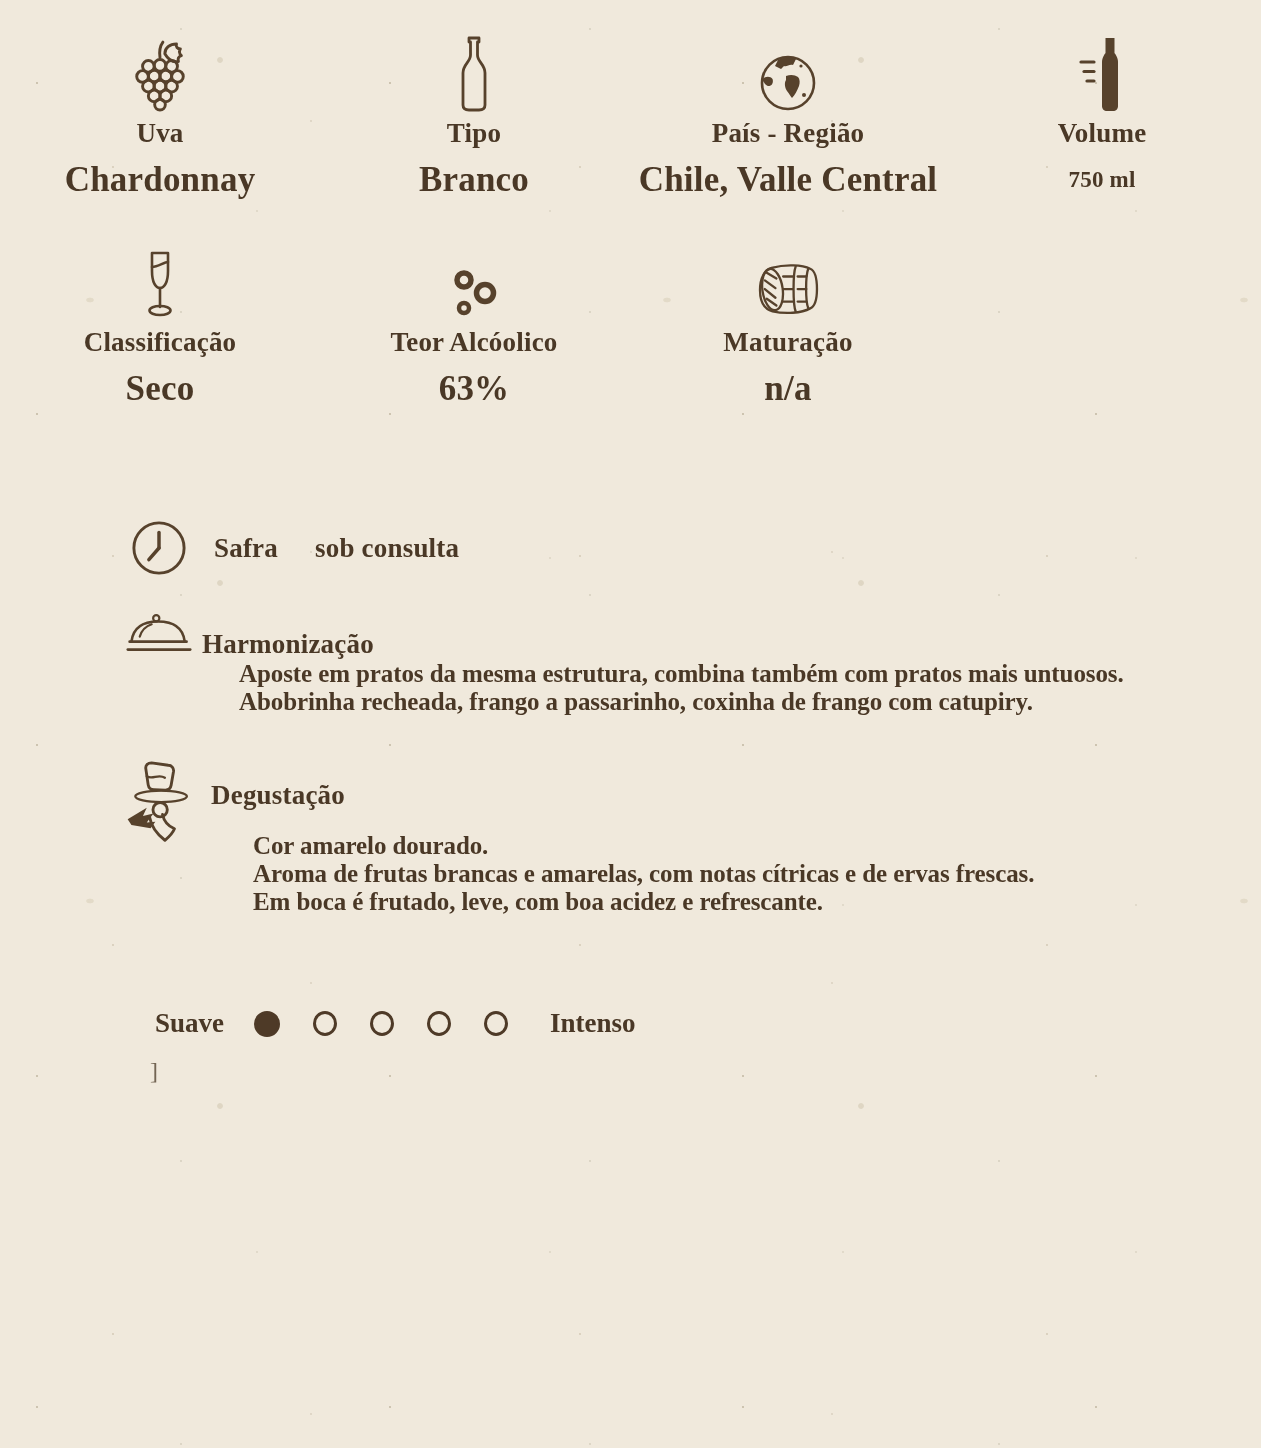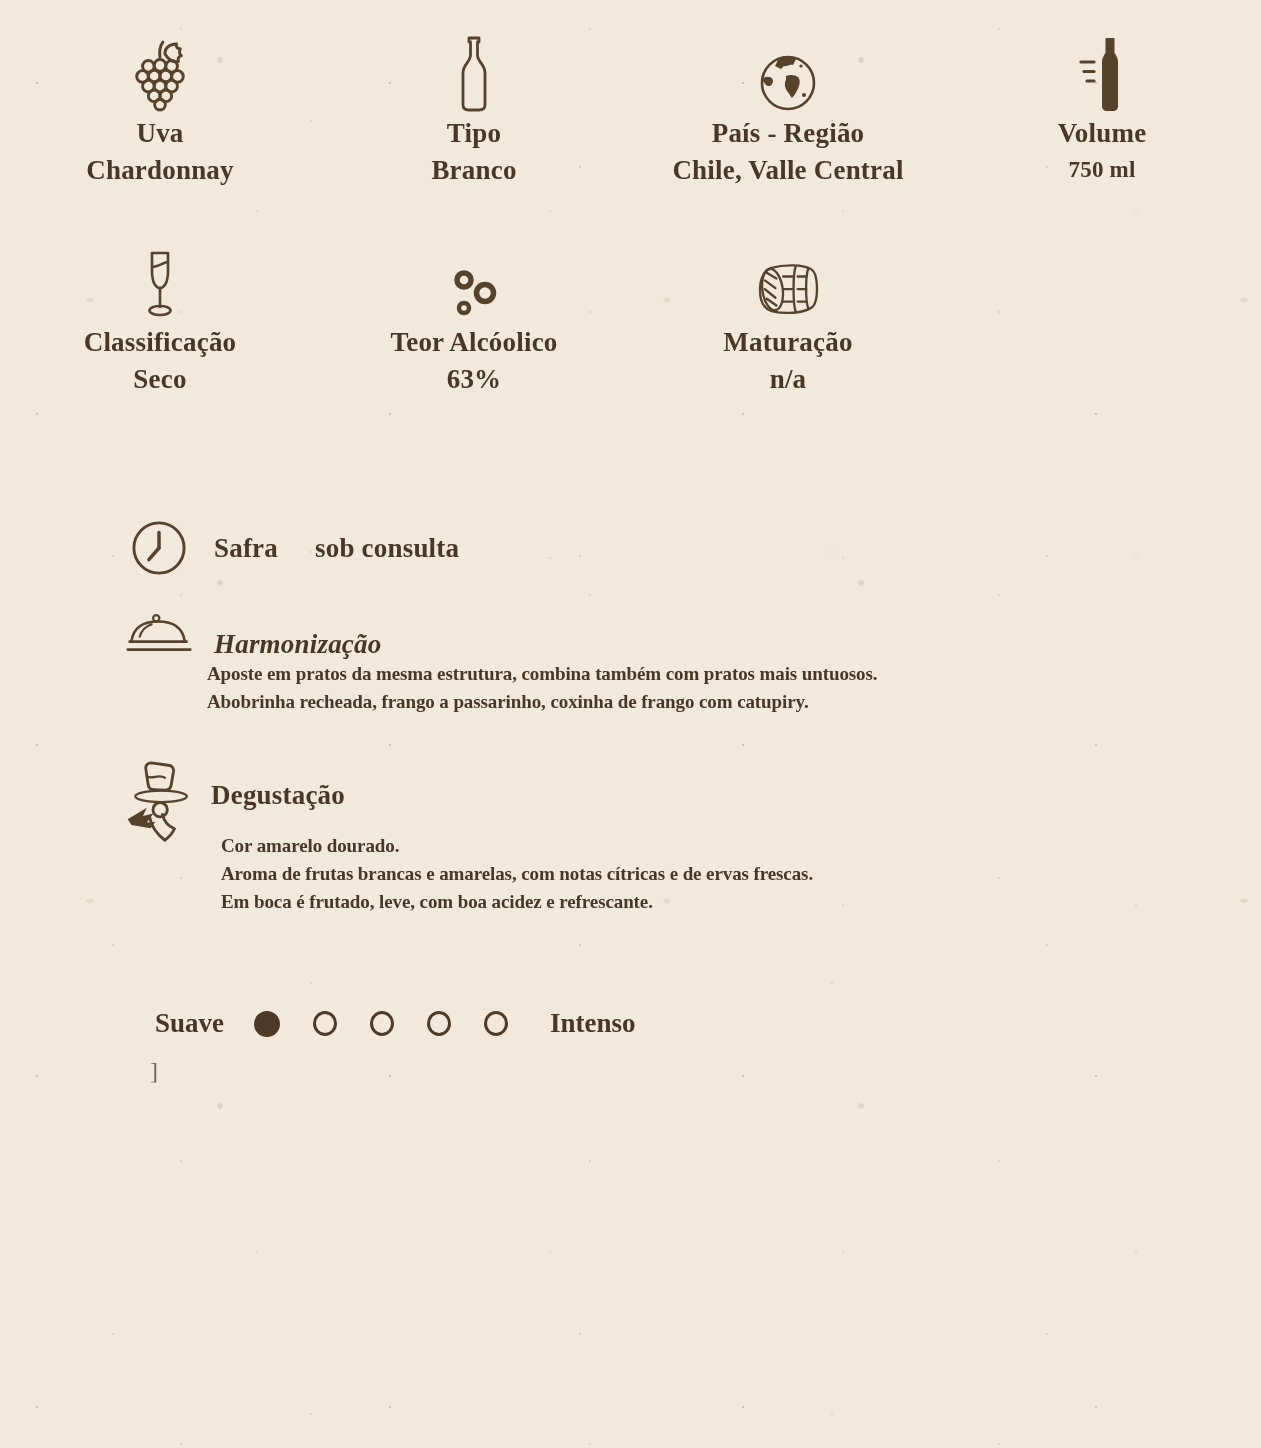"Chardonnay" .attr-value { font-size: 27px -> 35px; margin-top: 6px -> 16px }
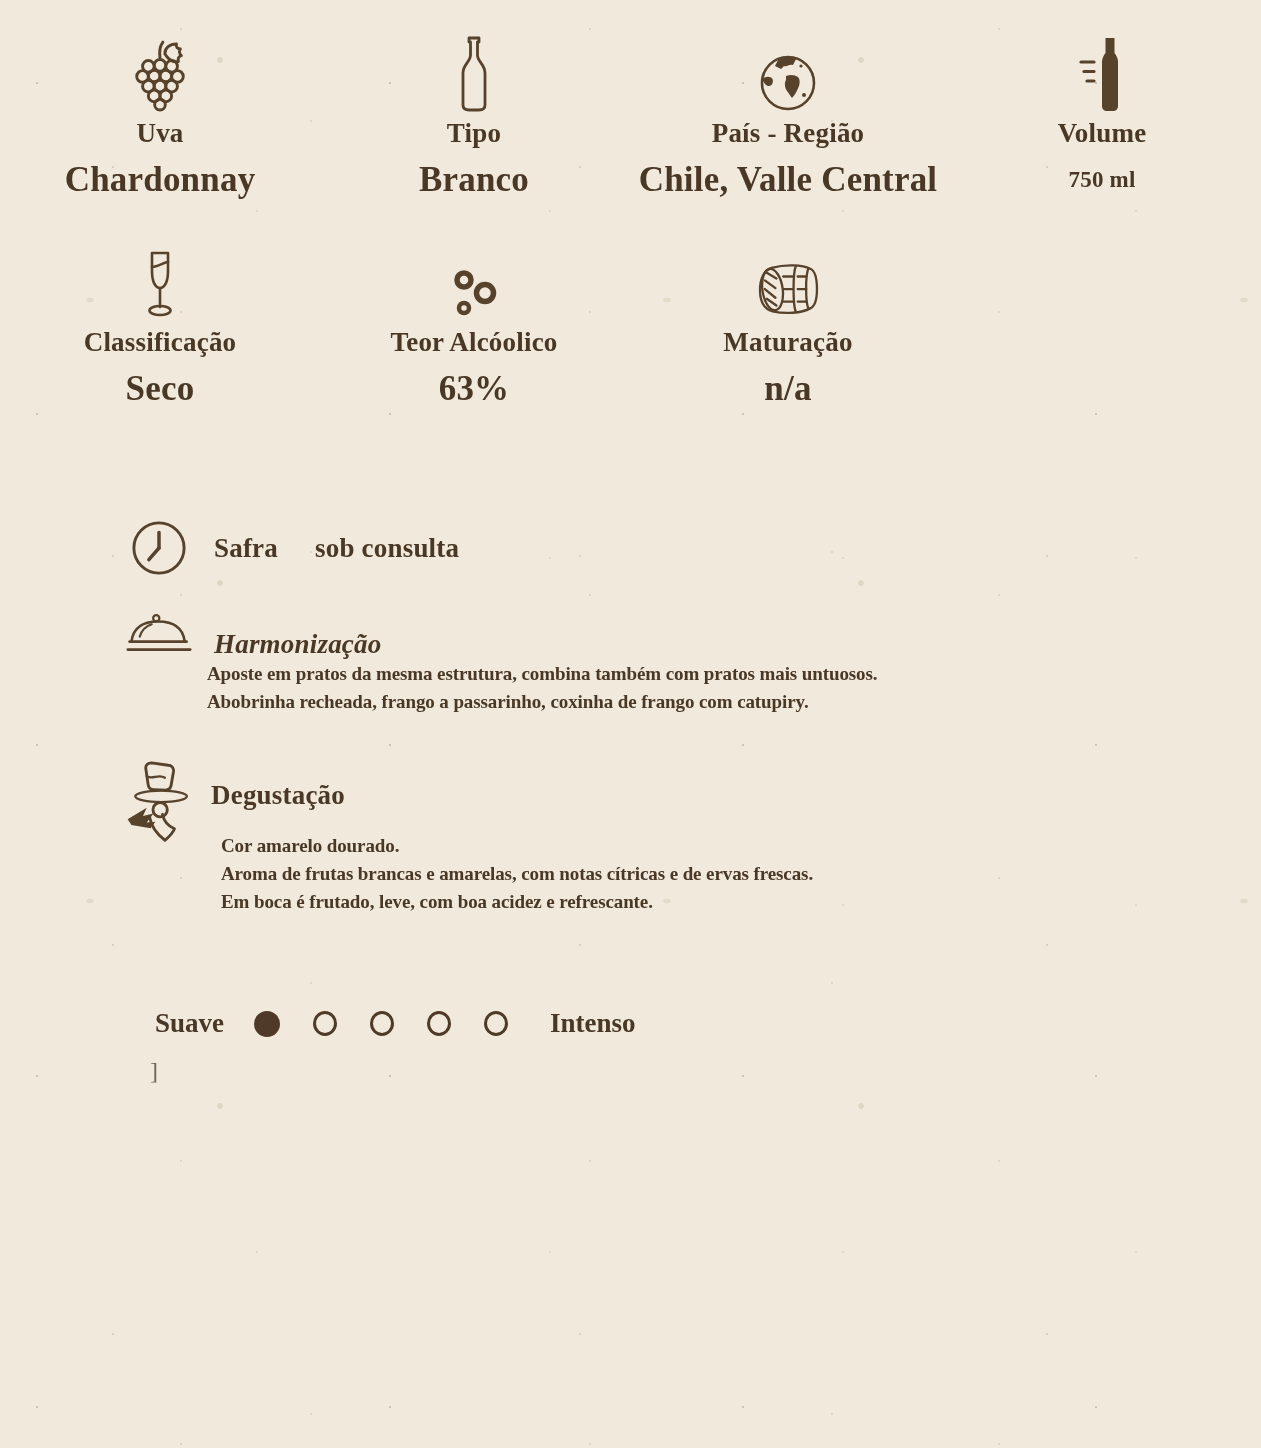"Harmonização" #harmonizacao-hd .section-label { font-style: italic -> none; margin-left: 22px -> 10px }
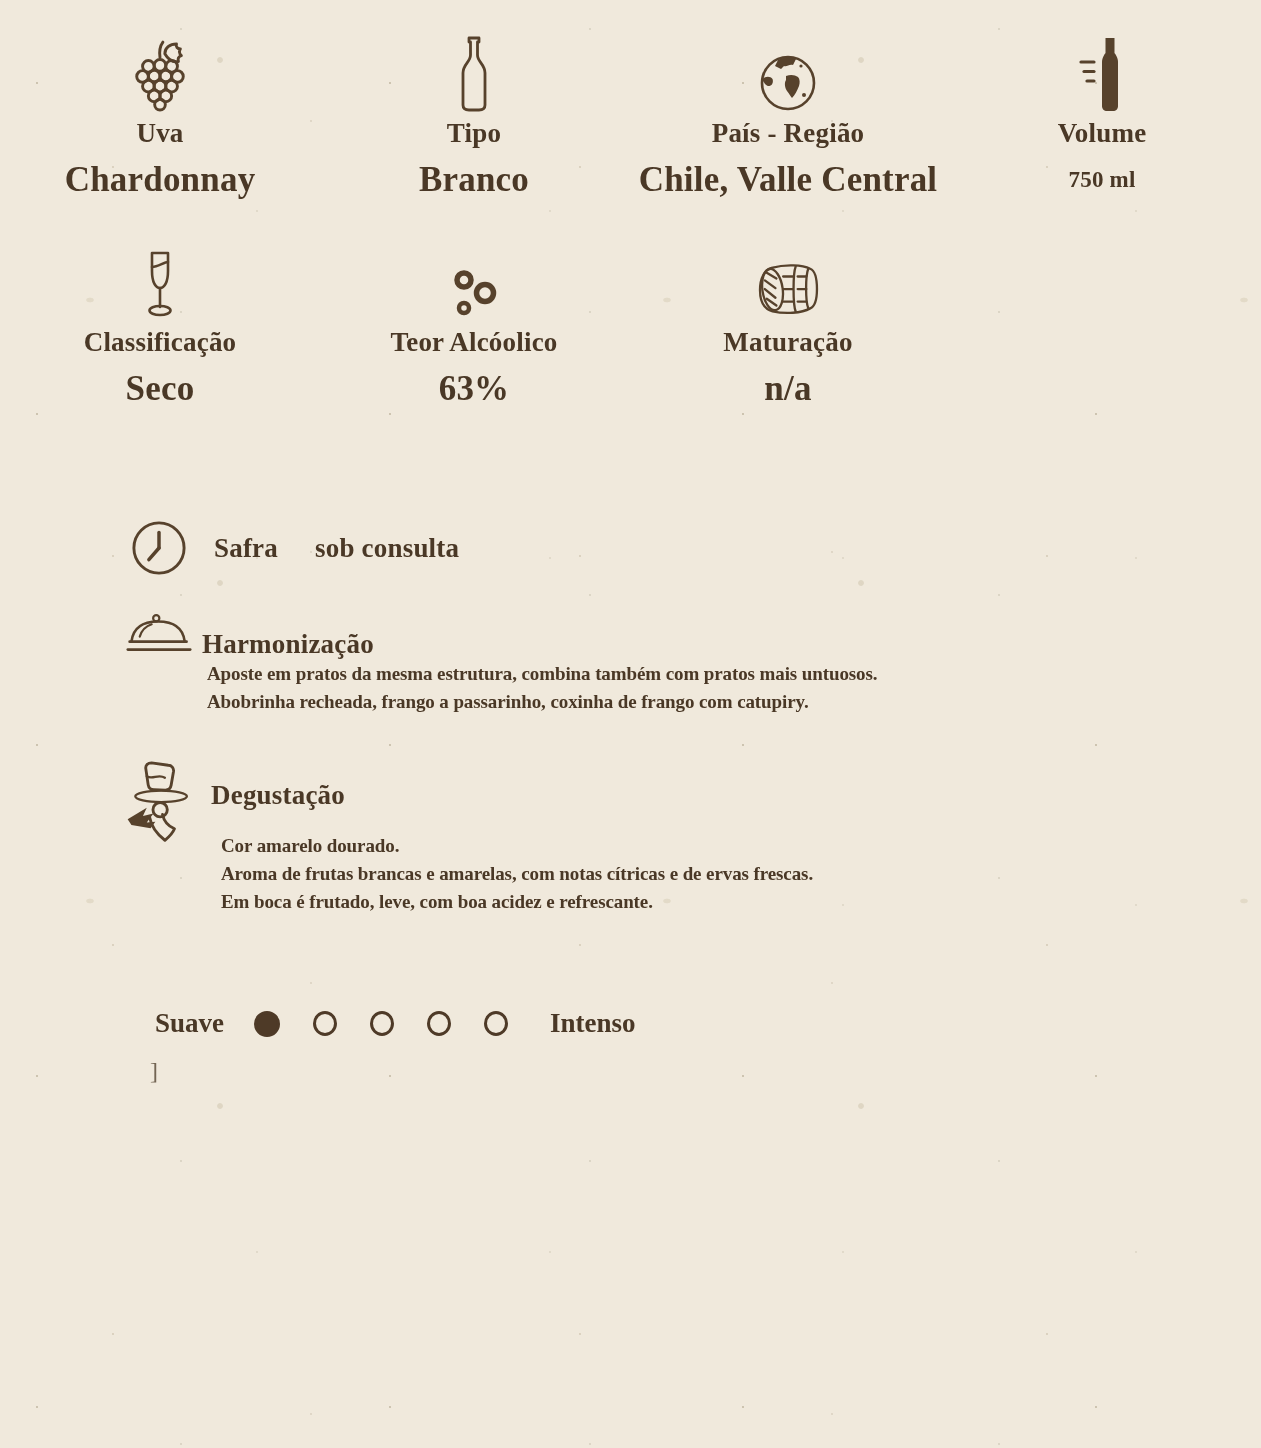"Aposte em pratos da mesma" .section-body { font-size: 19px -> 25px; margin-left: none -> 32px }
